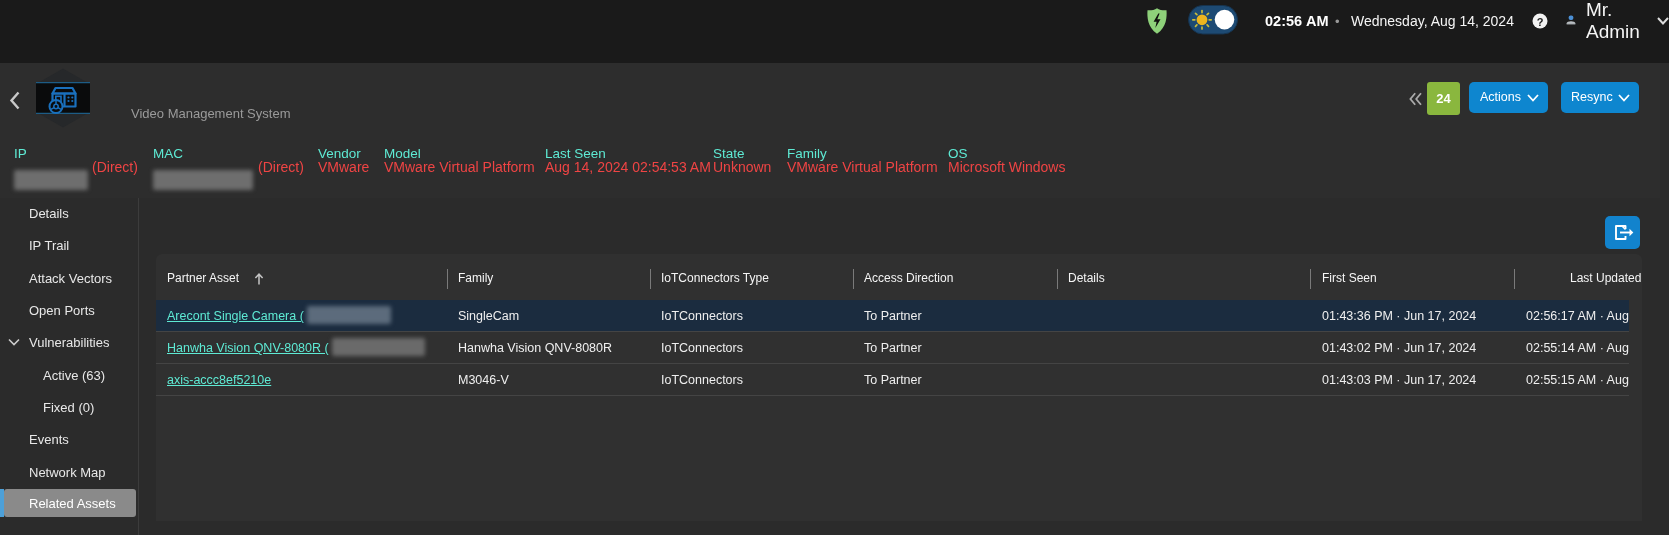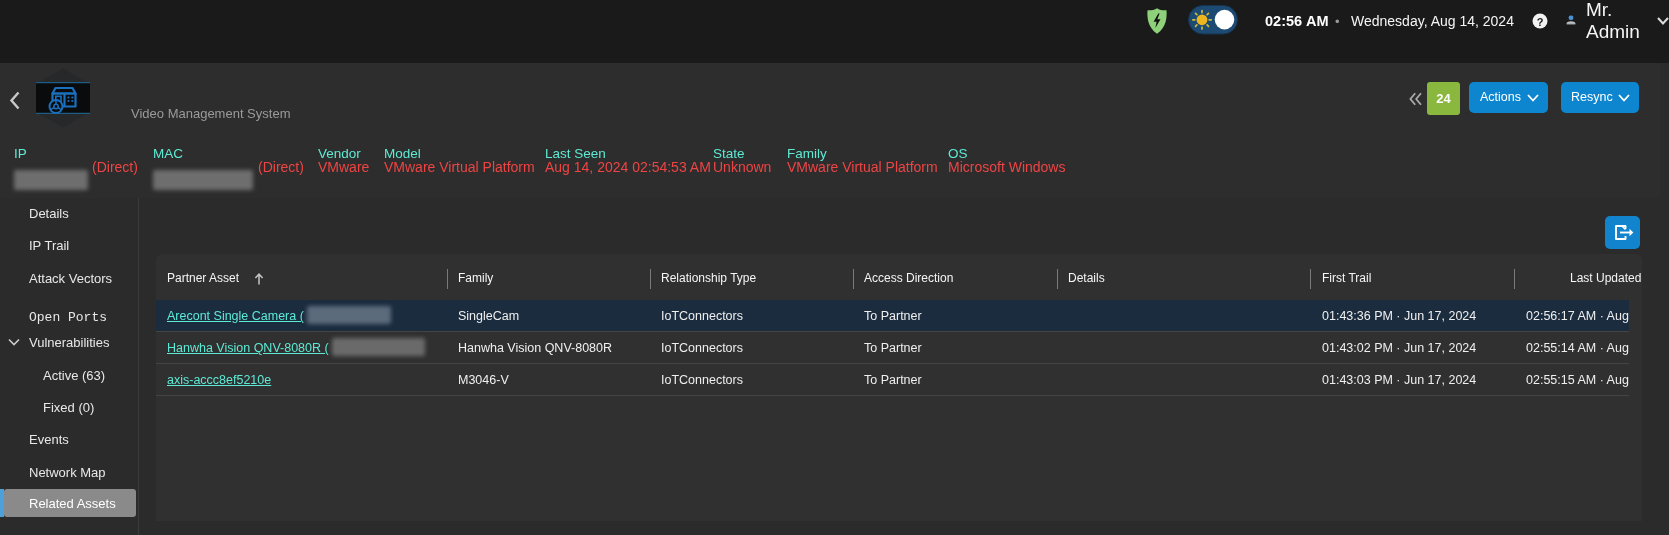"Relationship Type" div.hcell { text: Relationship -> IoTConnectors }
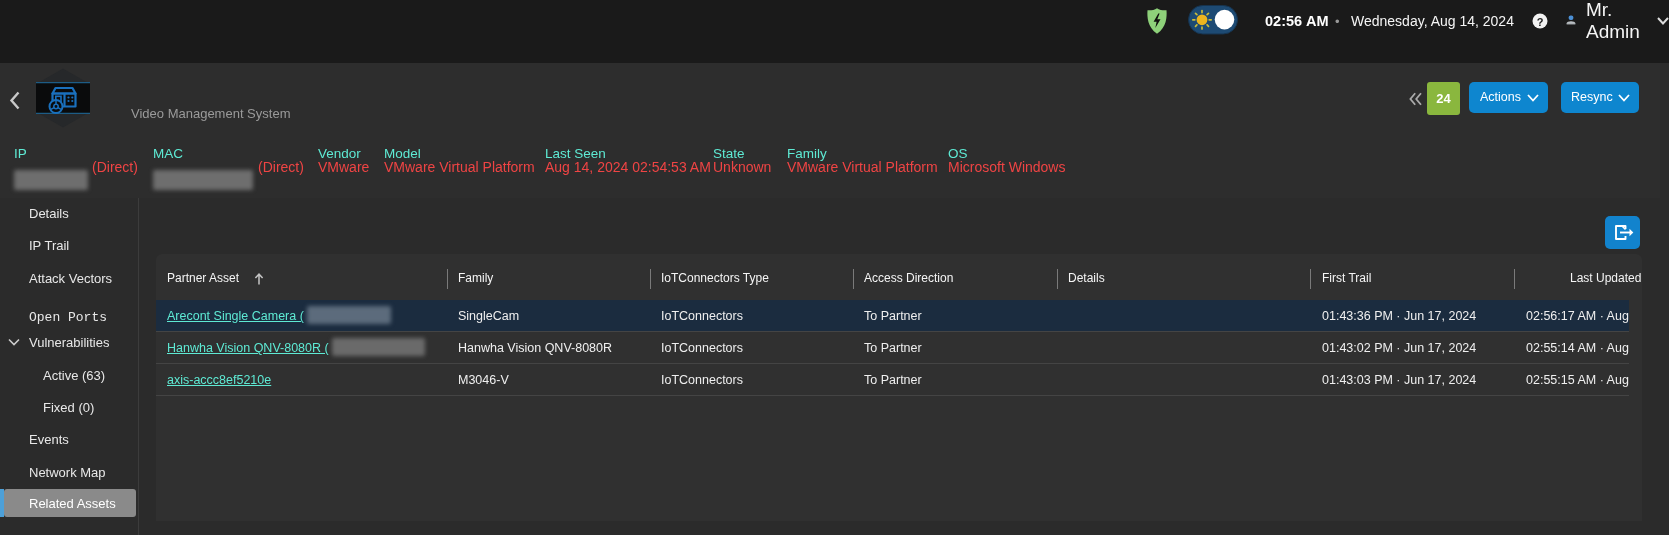"First Trail" div.hcell { text: Trail -> Seen }
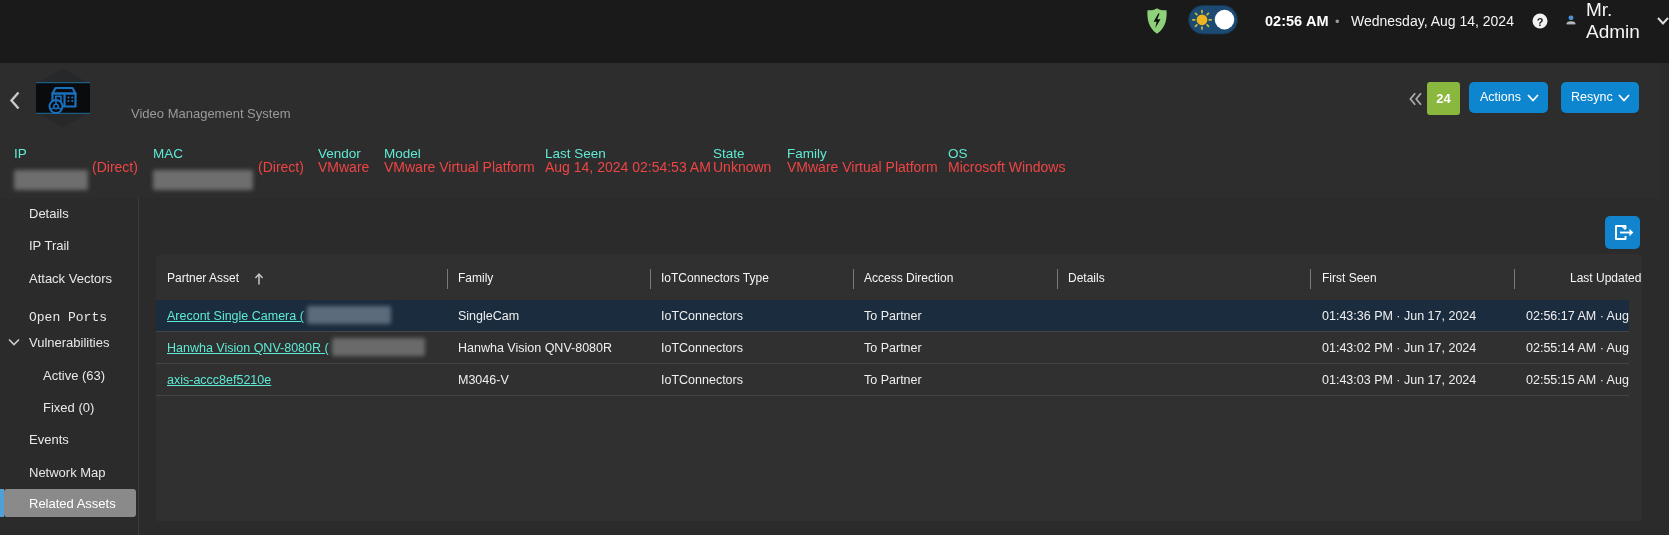"Open Ports" div.sbi { font-family: Liberation Mono, monospace -> none; top: 112px -> 105px }
